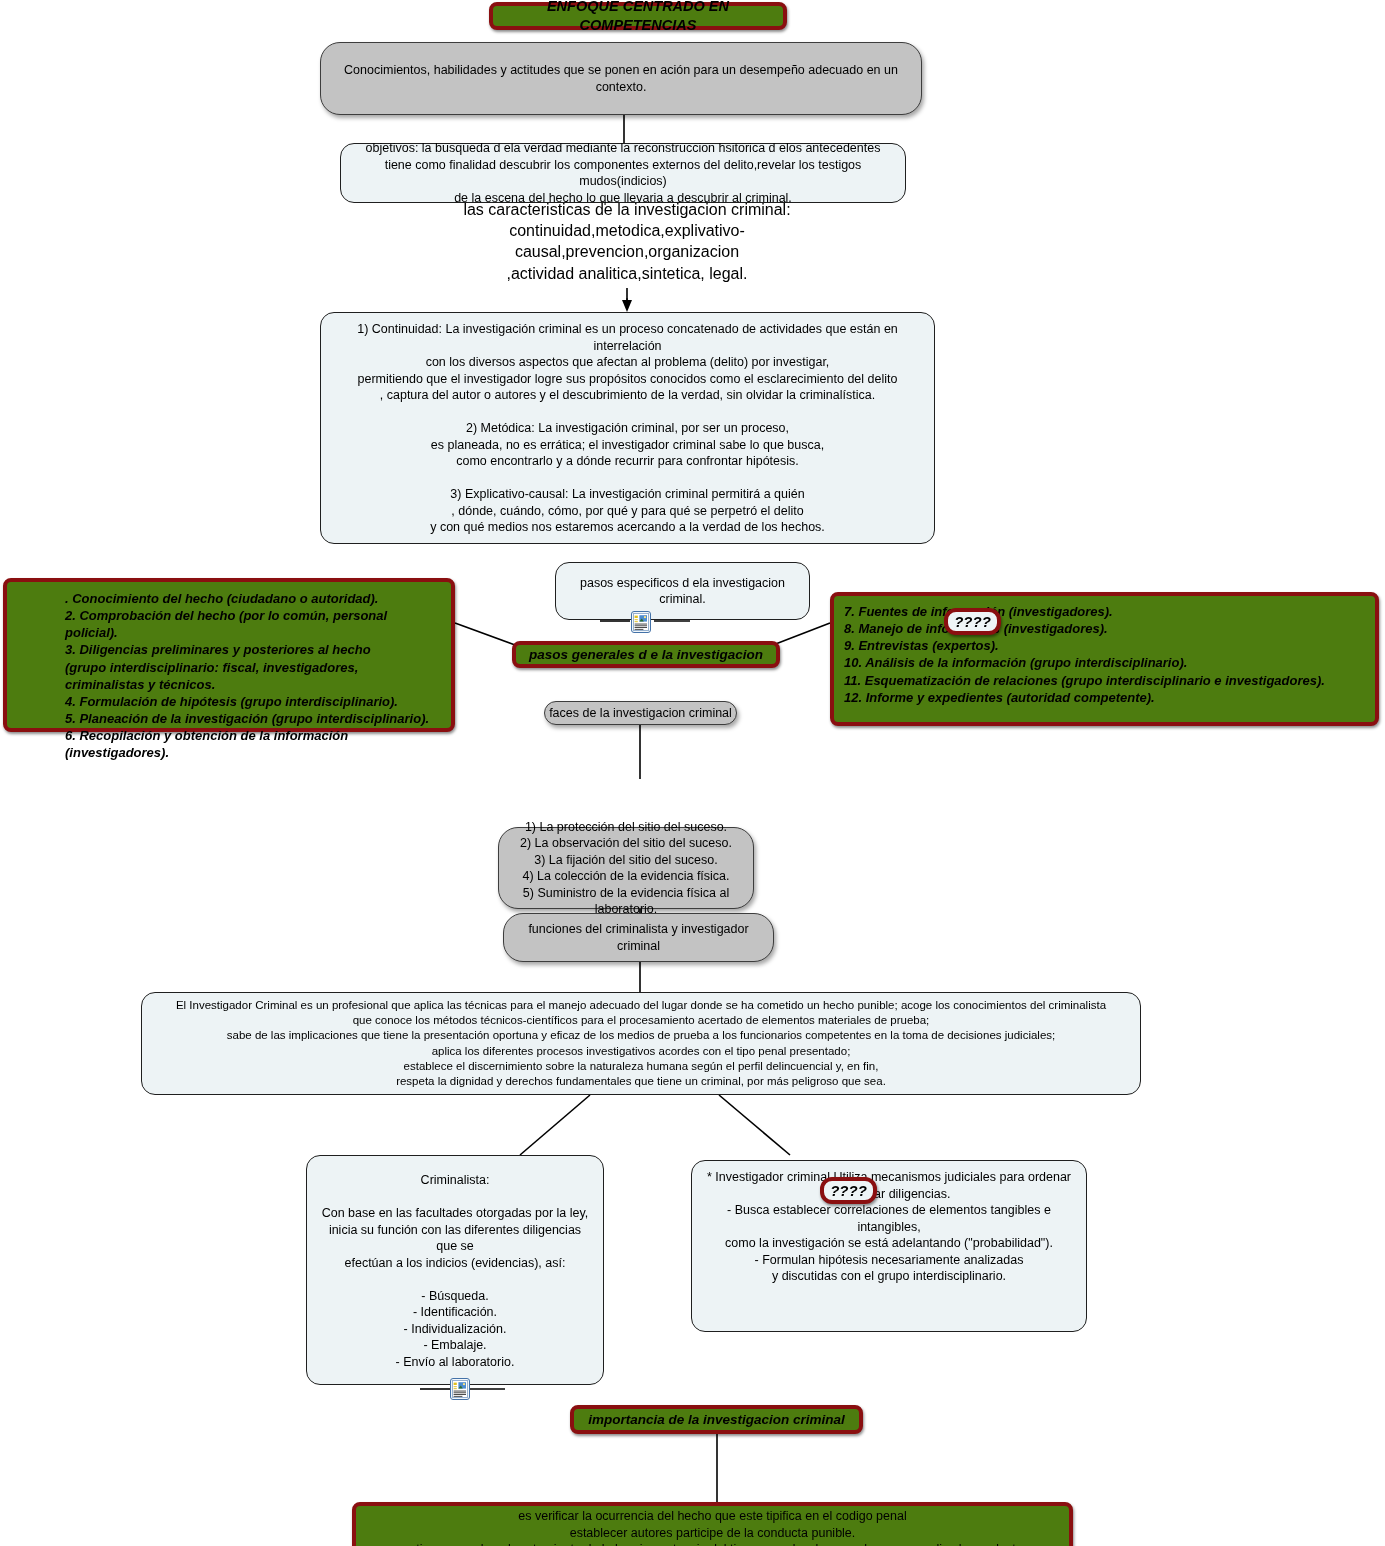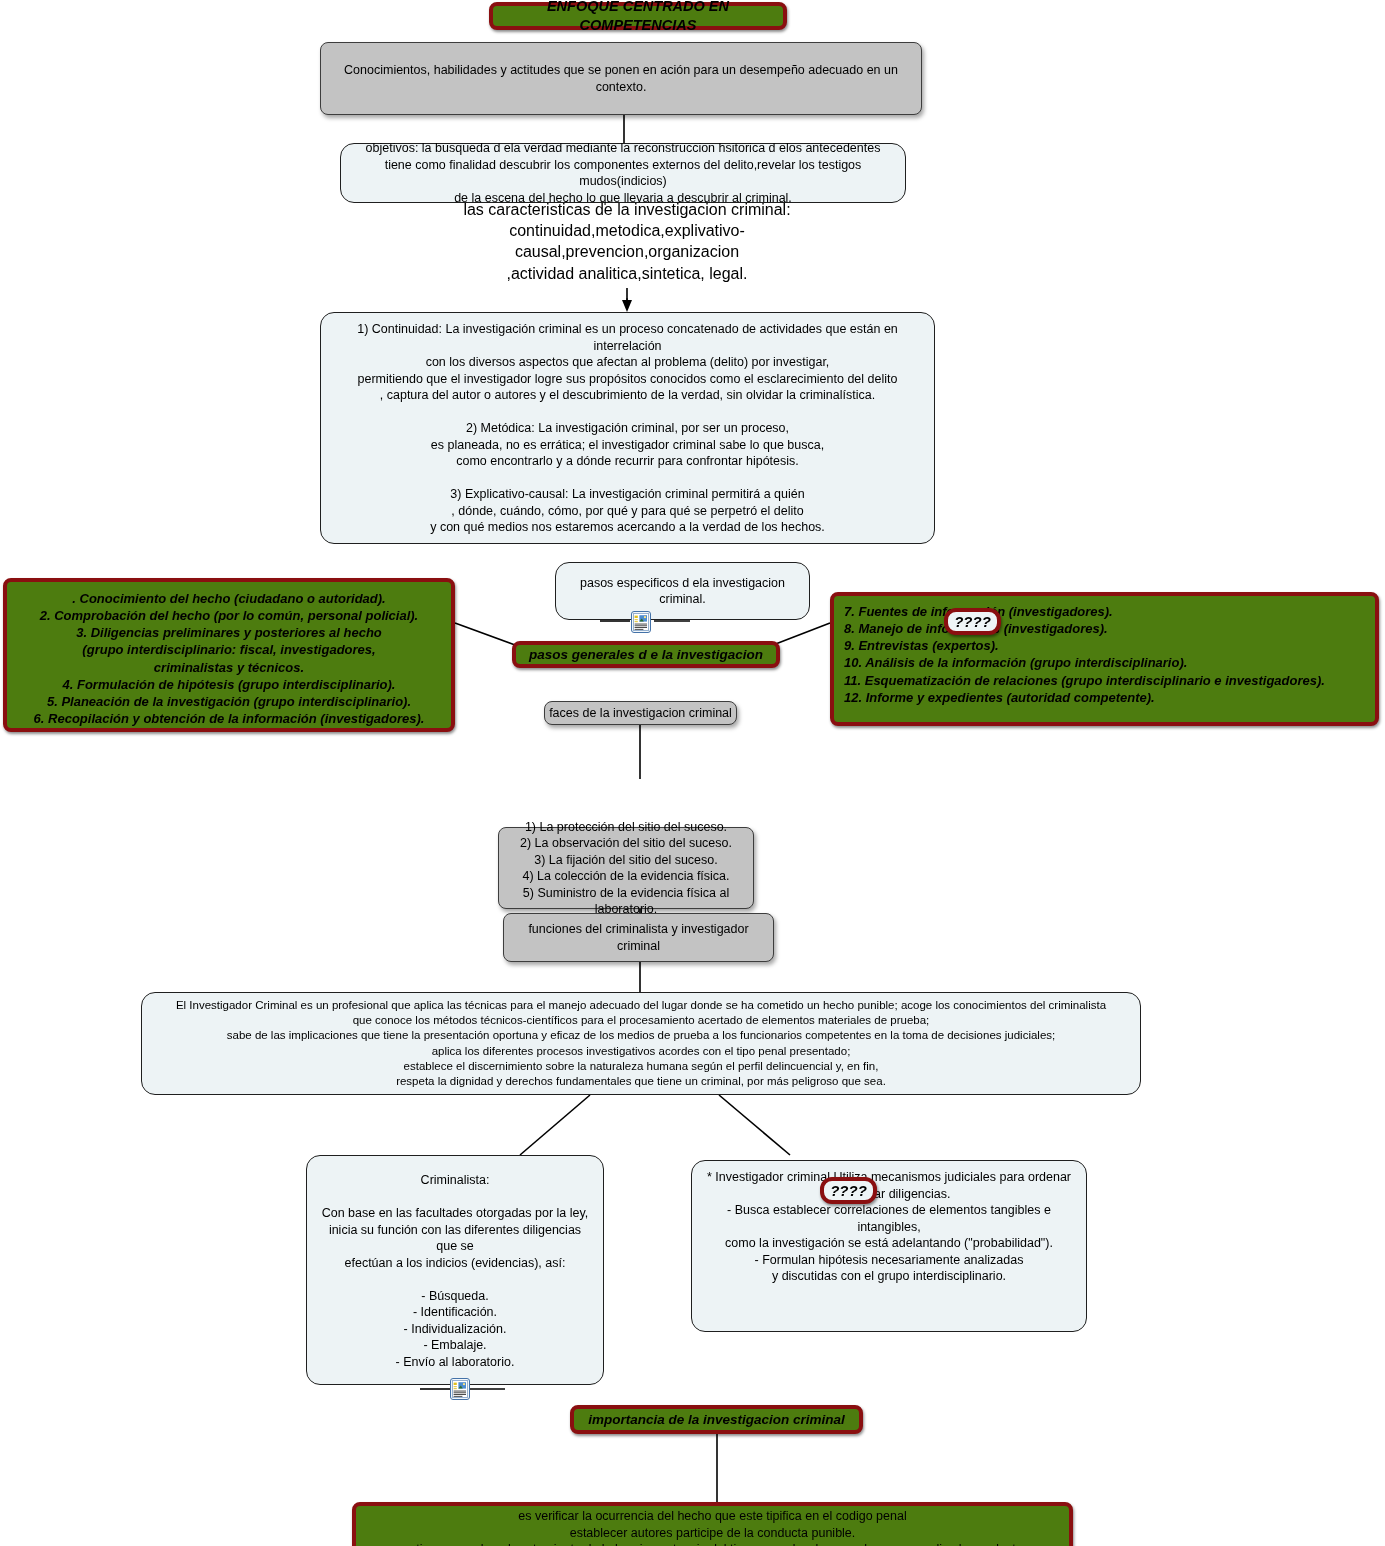"Conocimientos, habilidades y actitudes" .gray { border-radius: 8px -> 20px }
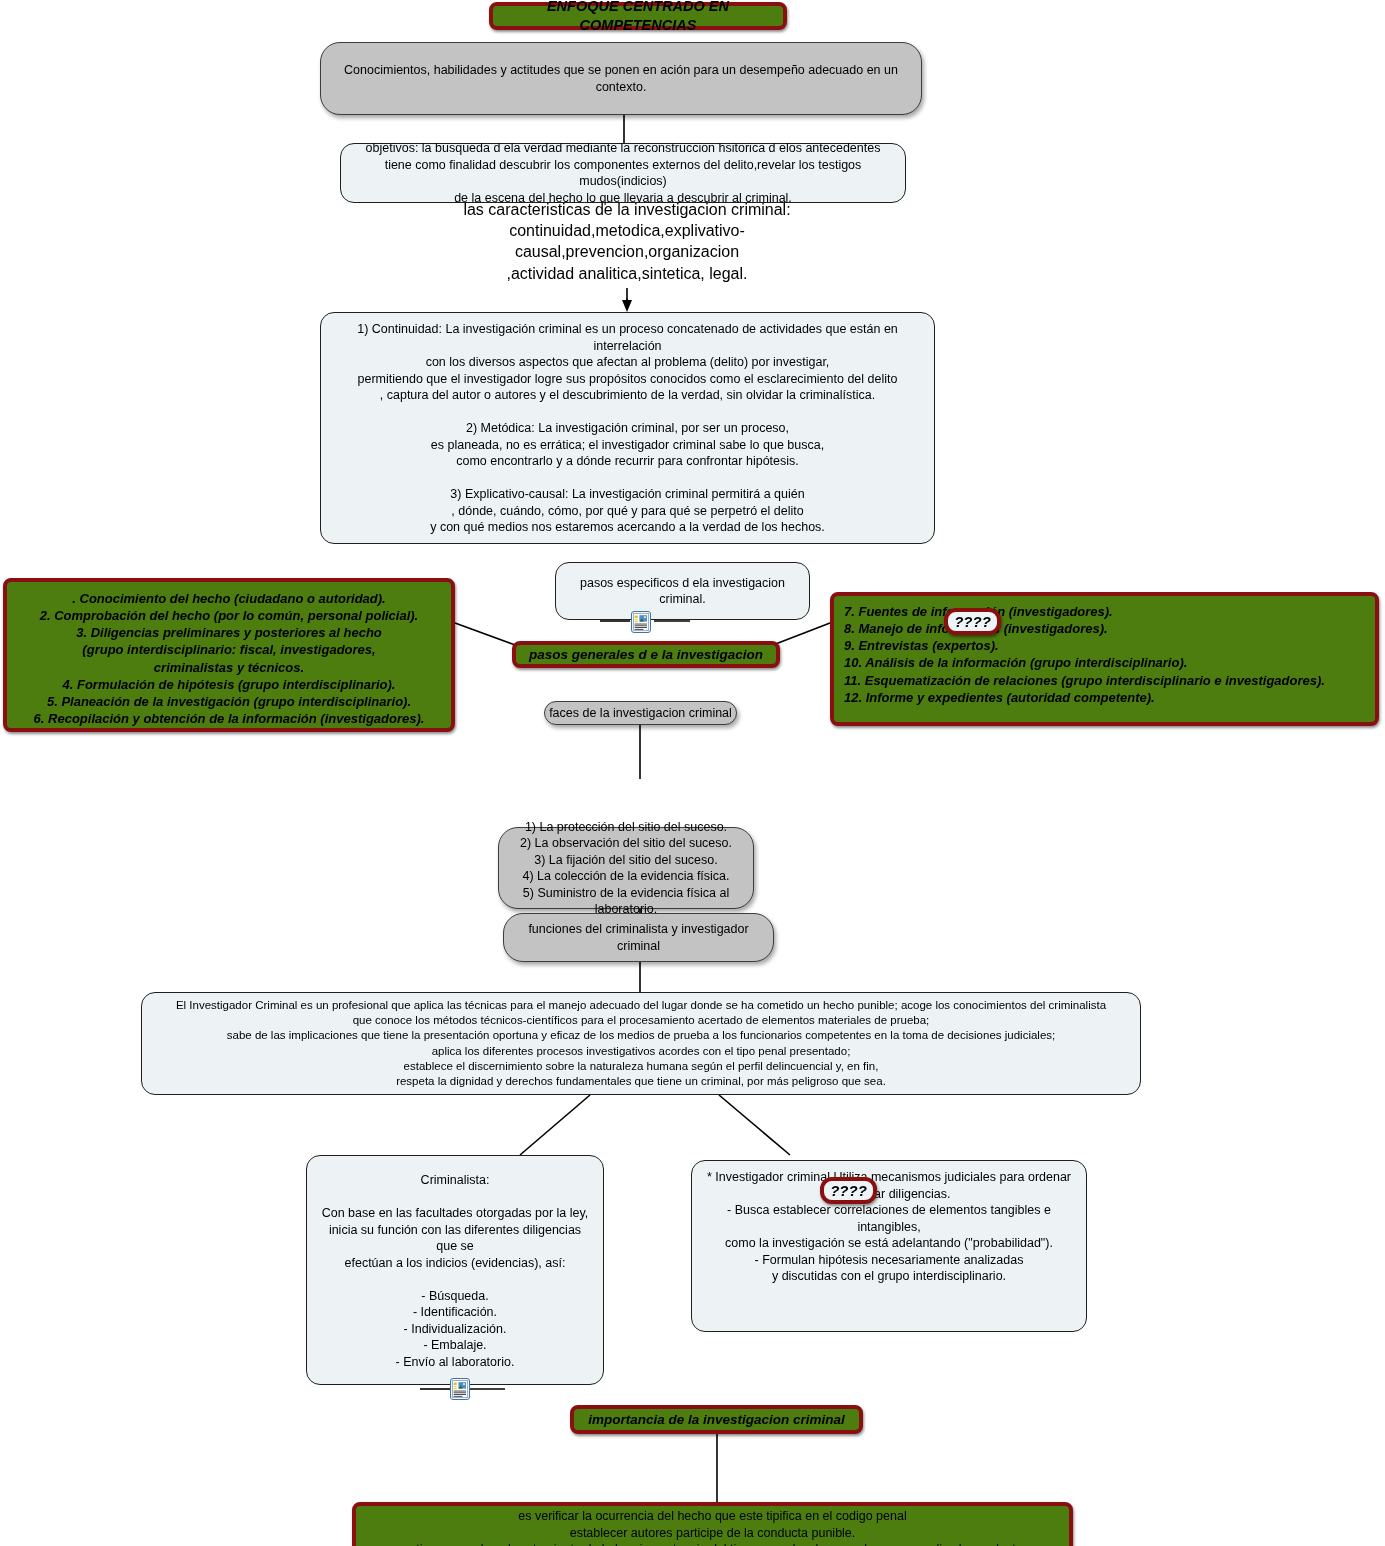". Conocimiento del hecho (ciudadano" span.txt { margin-left: none -> 48px; text-align: center -> left }
